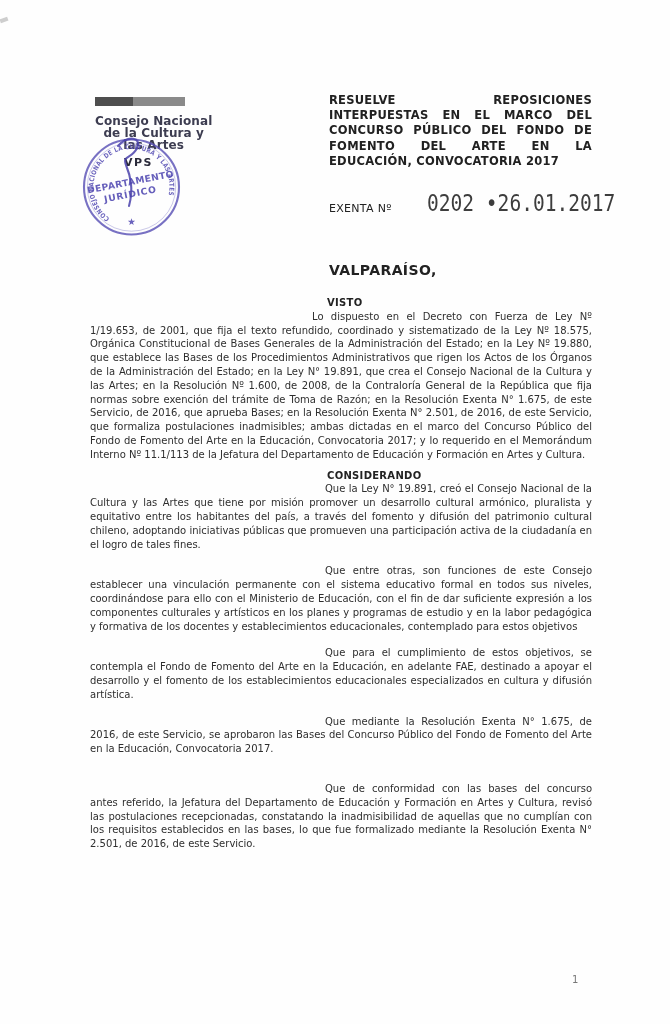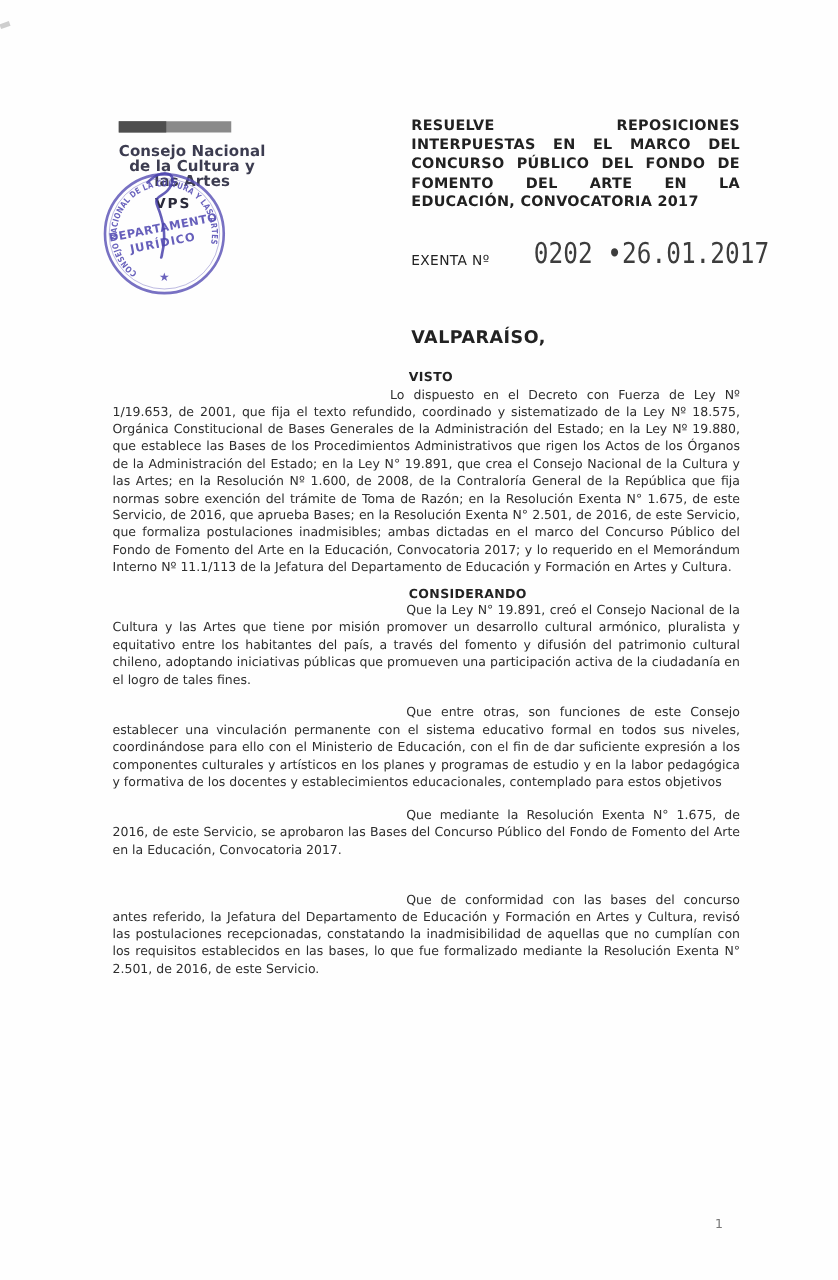"Que para el cumplimiento de" p.p-cons { html: none -> <p>Que para el cumplimiento de estos objetivos, se contempla el Fondo de Fomento del Arte en la Educación, en adelante FAE, destinado a apoyar el desarrollo y el fomento de los establecimientos educacionales especializados en cultura y difusión artística.</p> }
